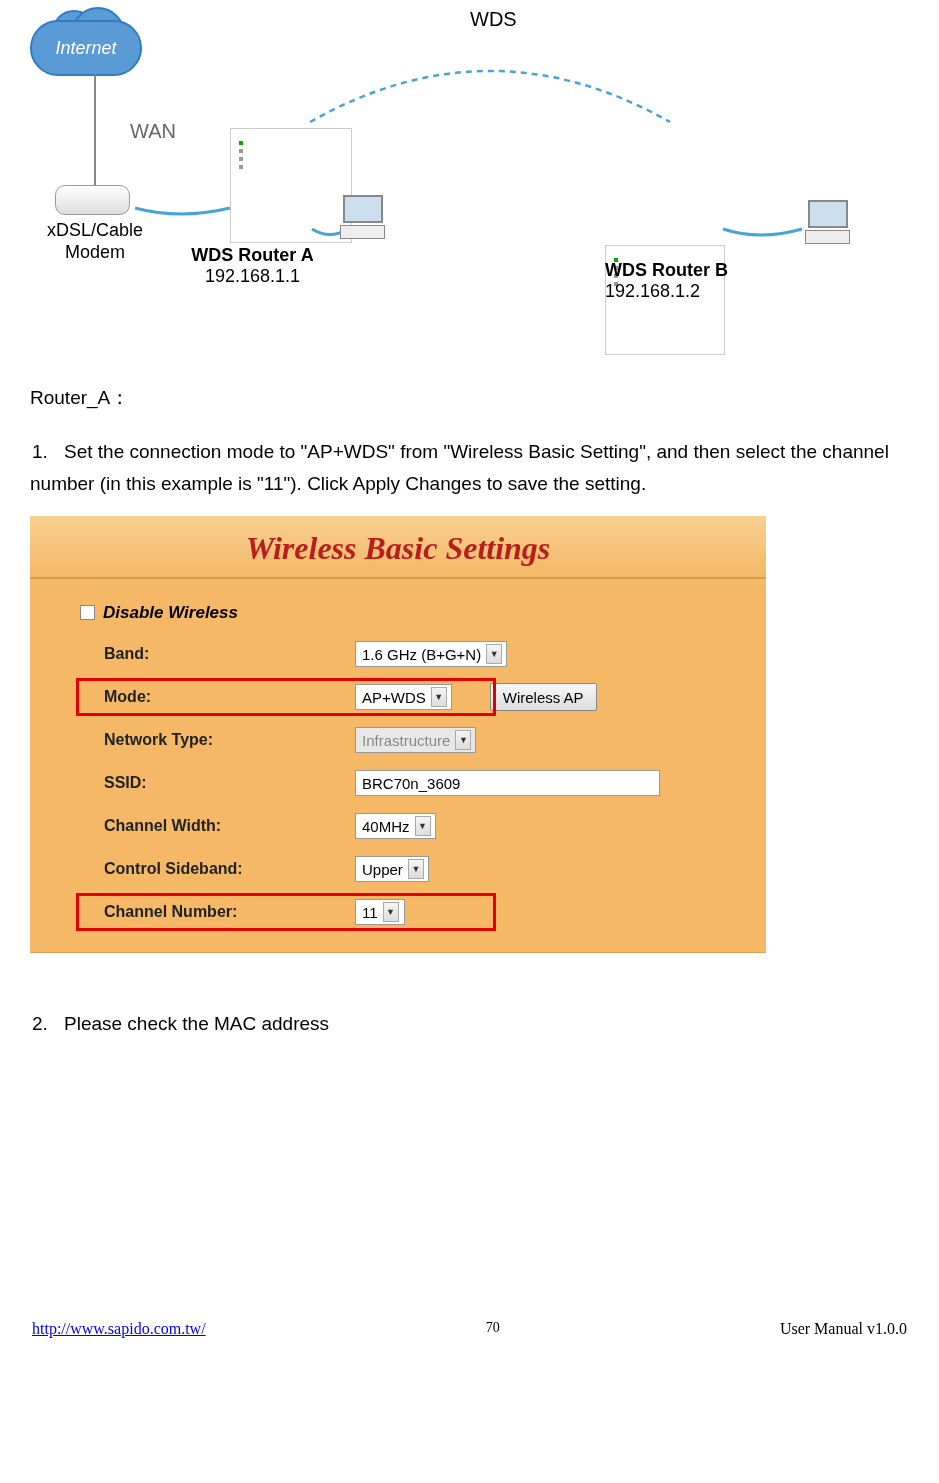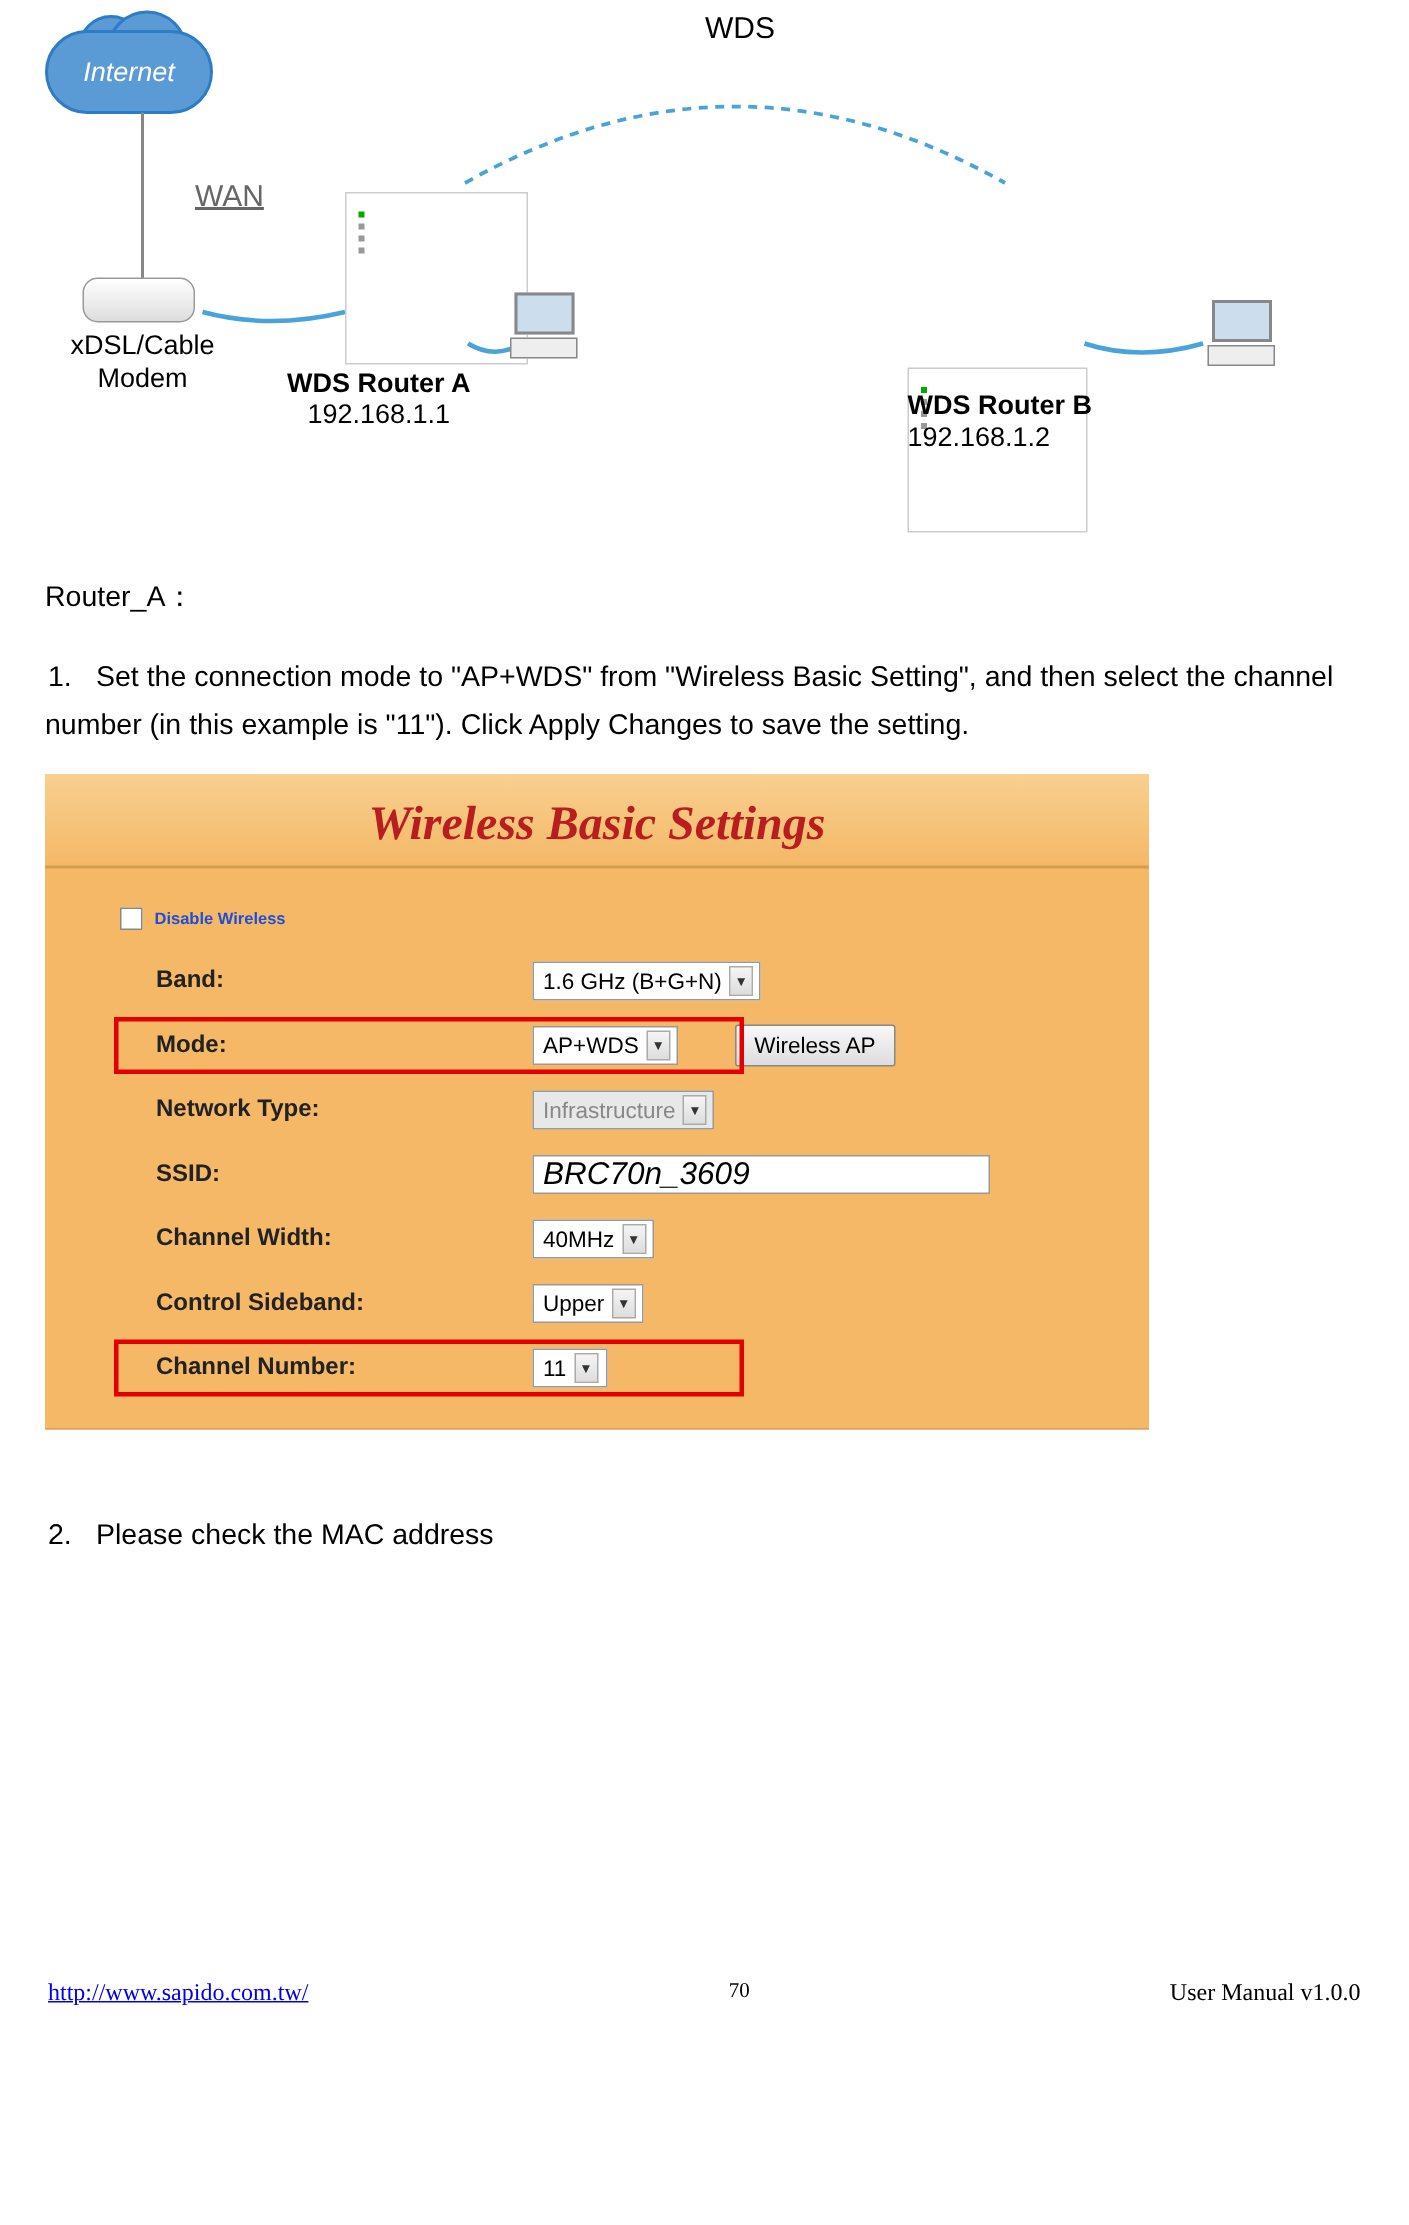"WAN" .wan-label { text-decoration: underline -> none }
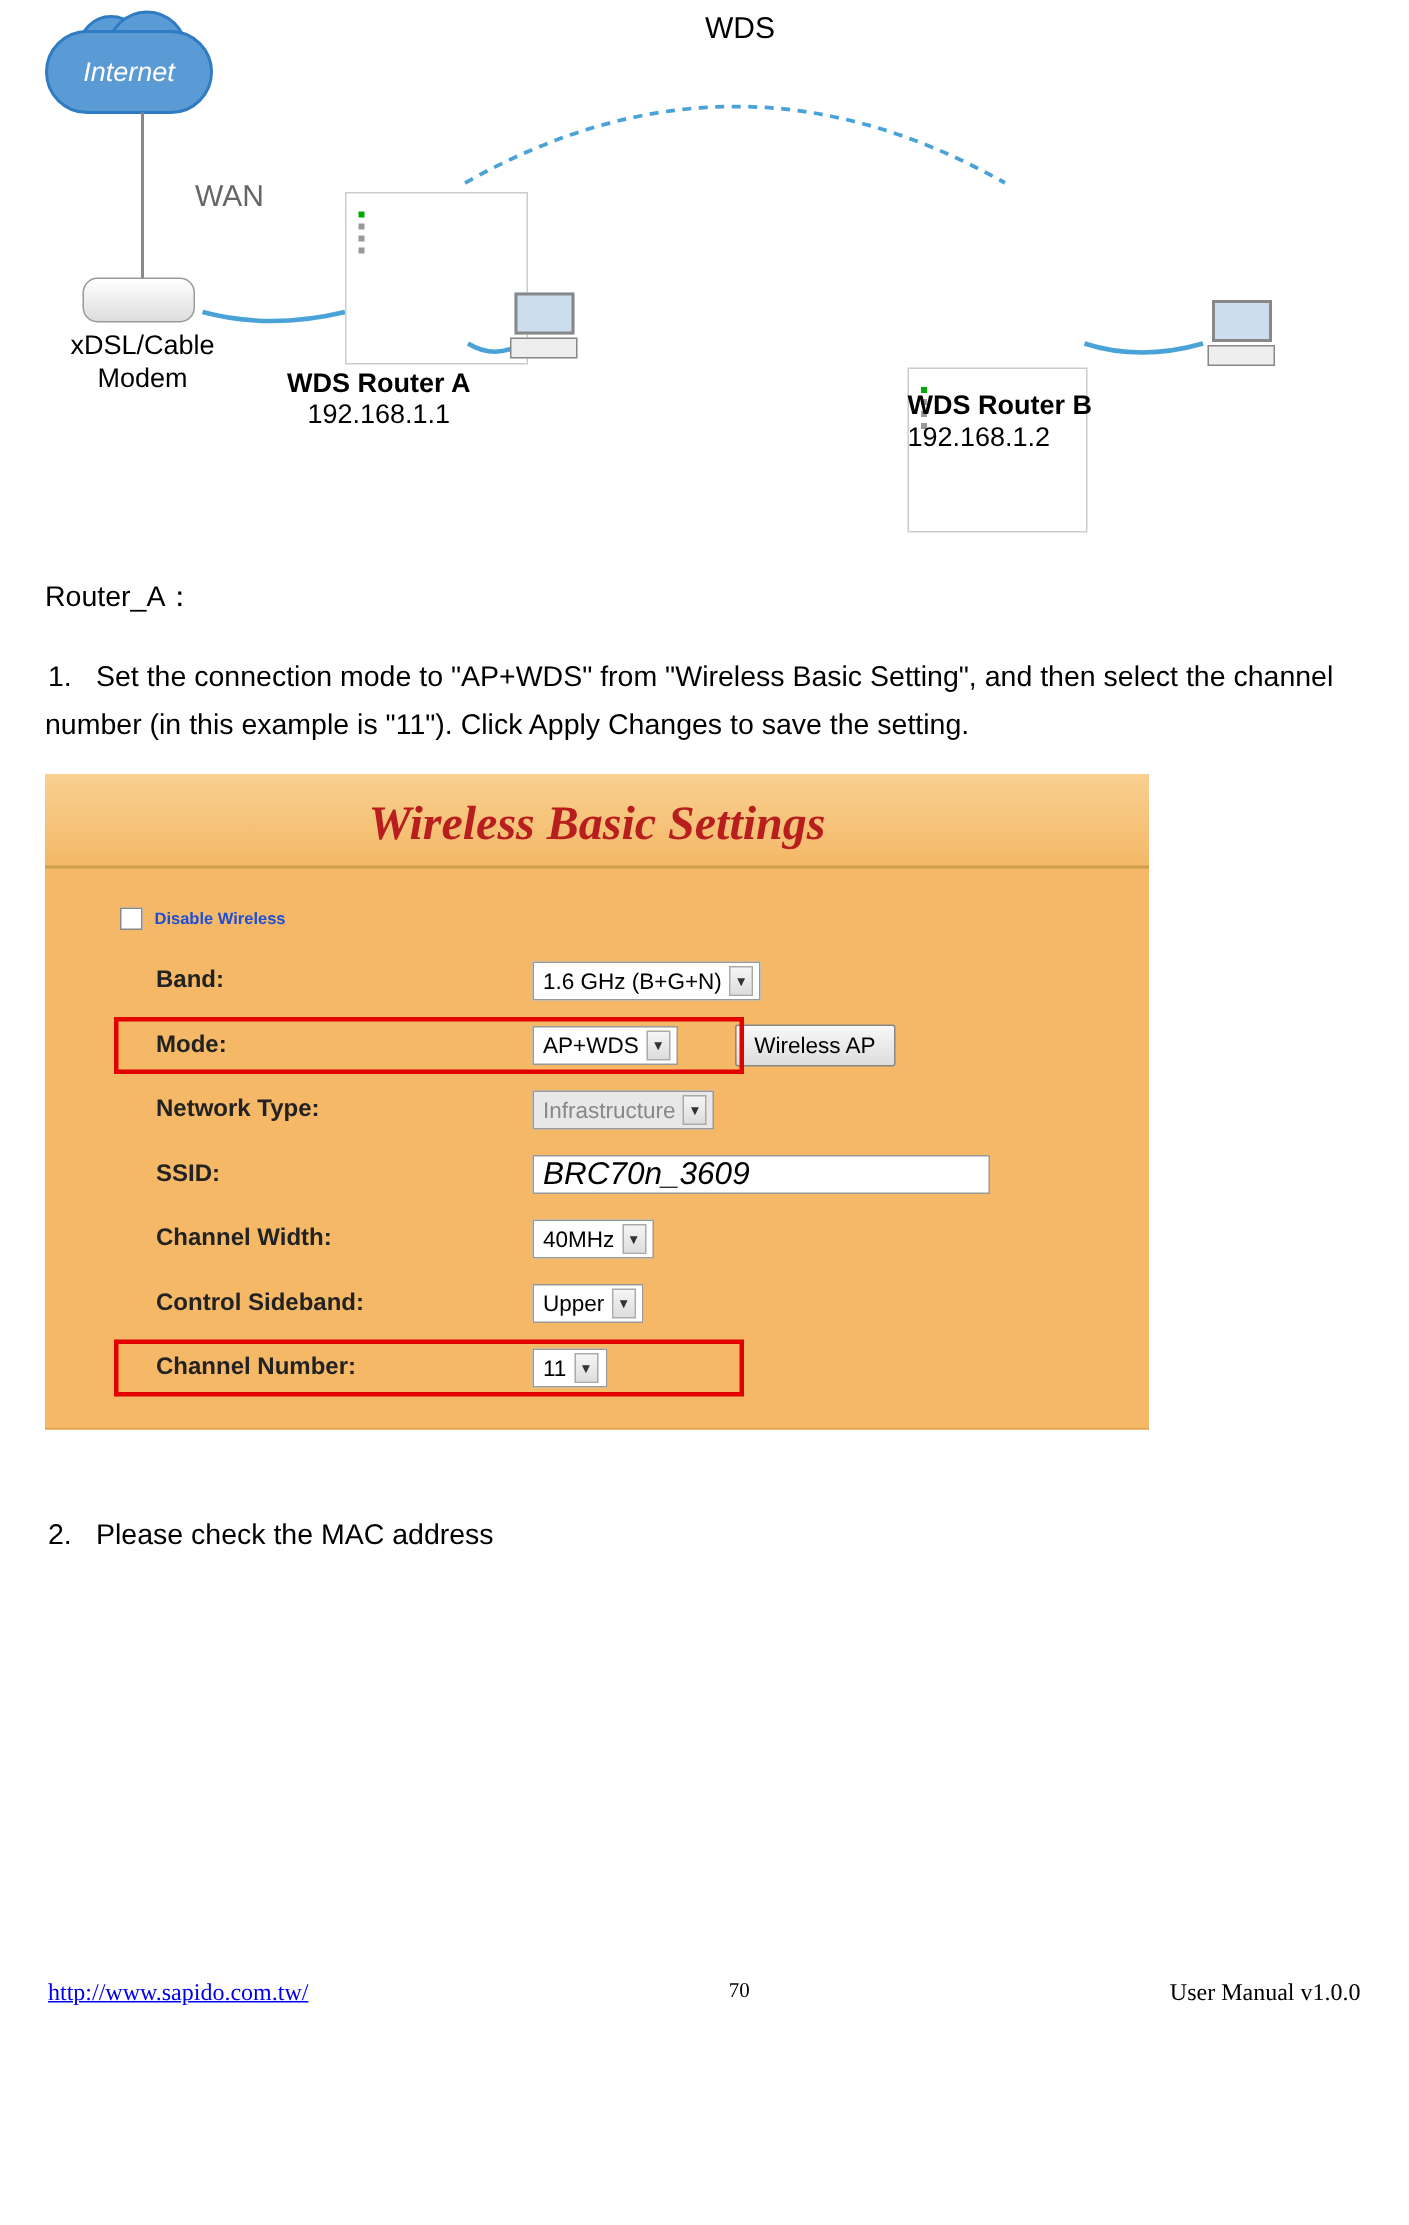"Disable Wireless" .disable-label { color: #1d4ed8 -> #000000; font-size: 11px -> 17px; font-style: none -> italic }
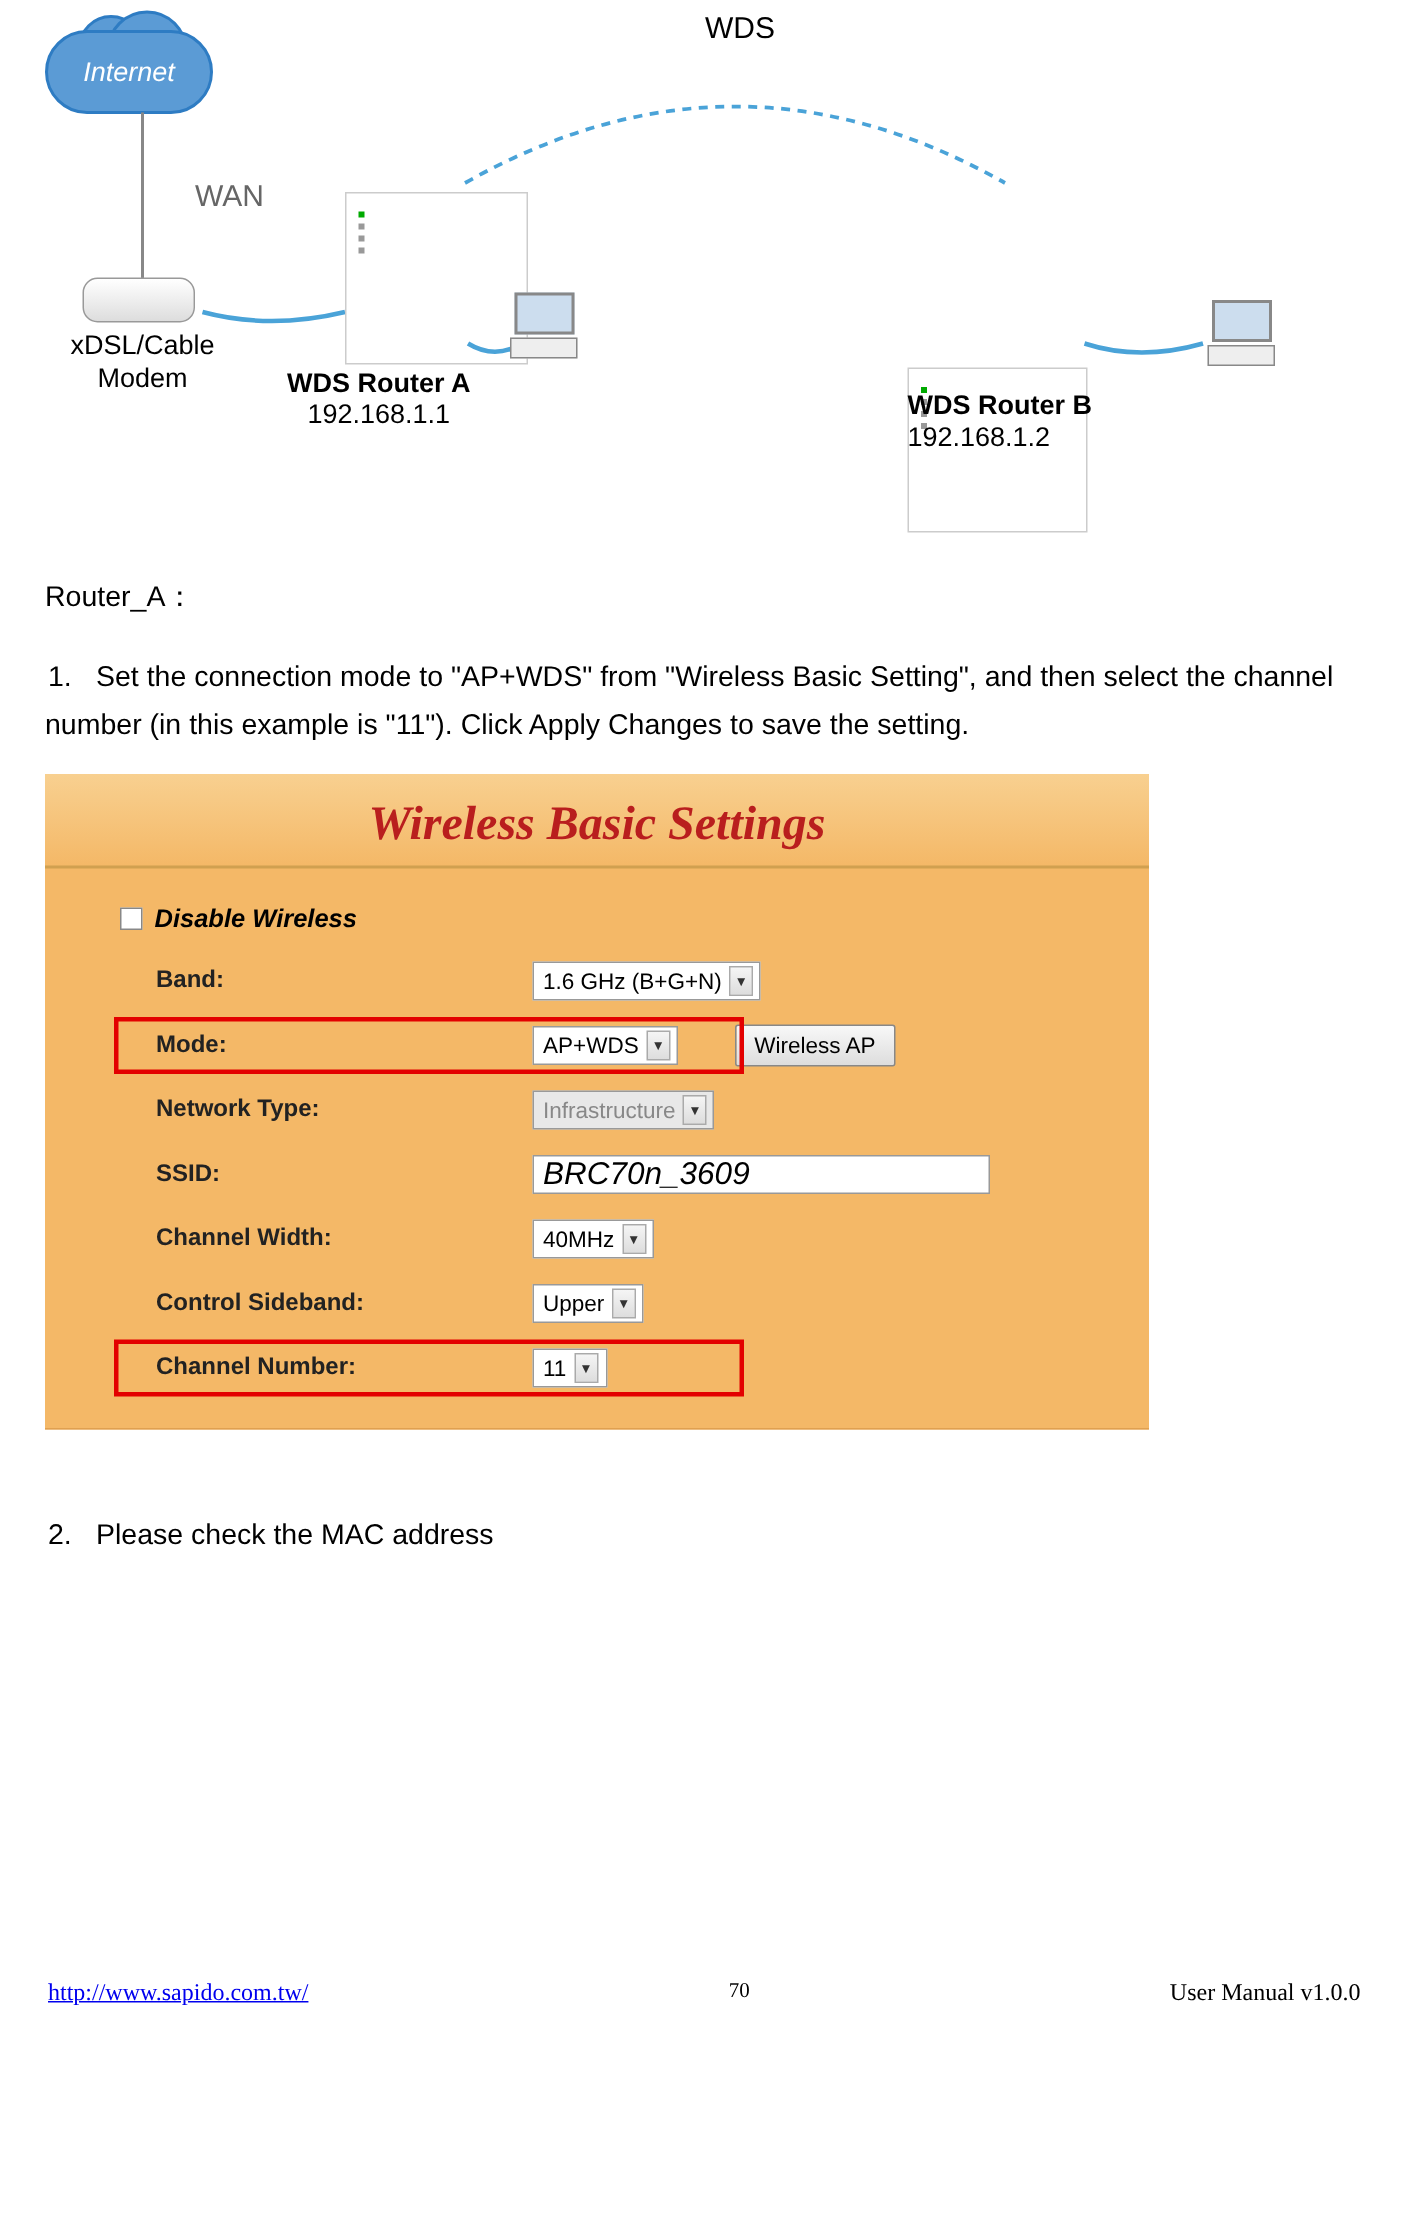"BRC70n_3609" .text-input { font-size: 21px -> 15px; font-style: italic -> none }
